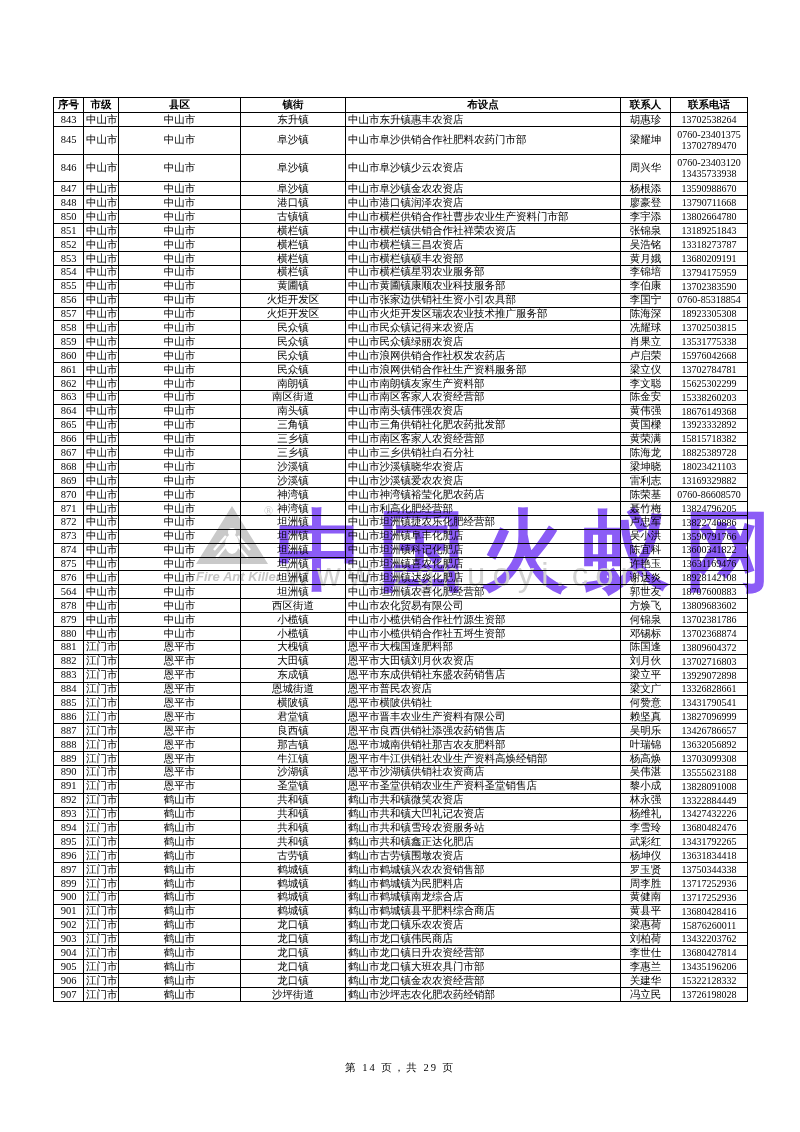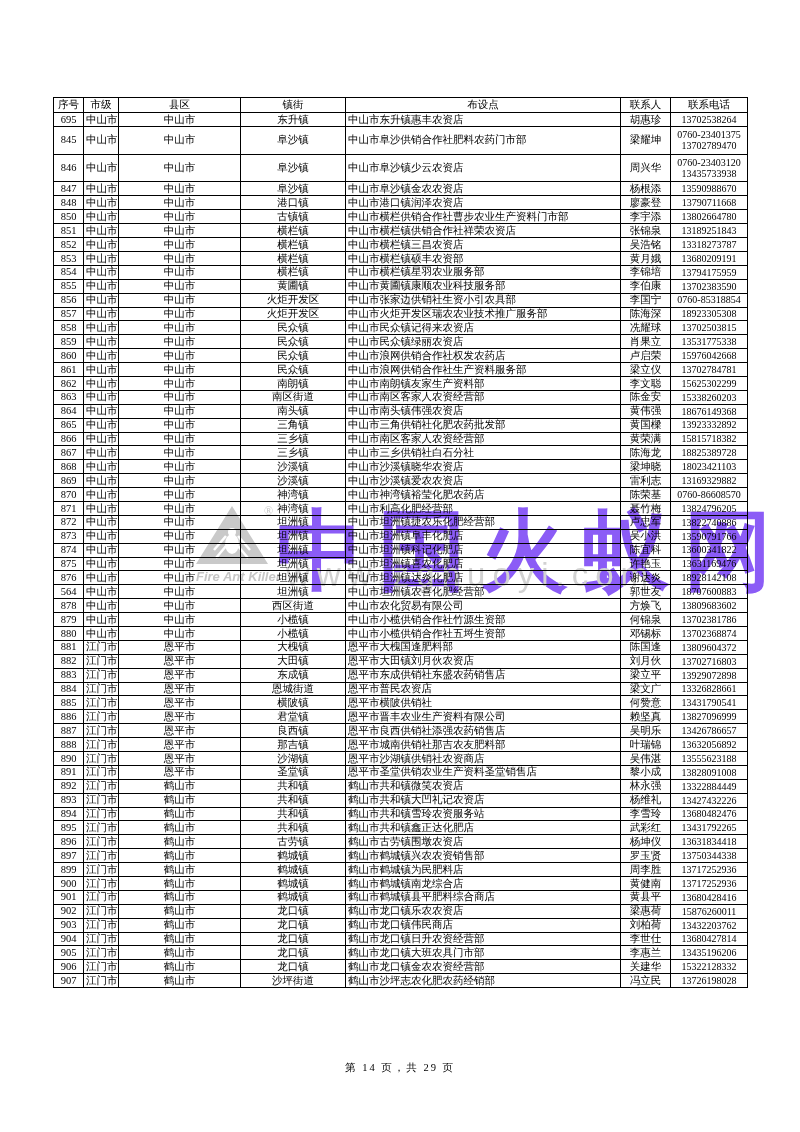"序号" .grid th { font-weight: normal -> bold }
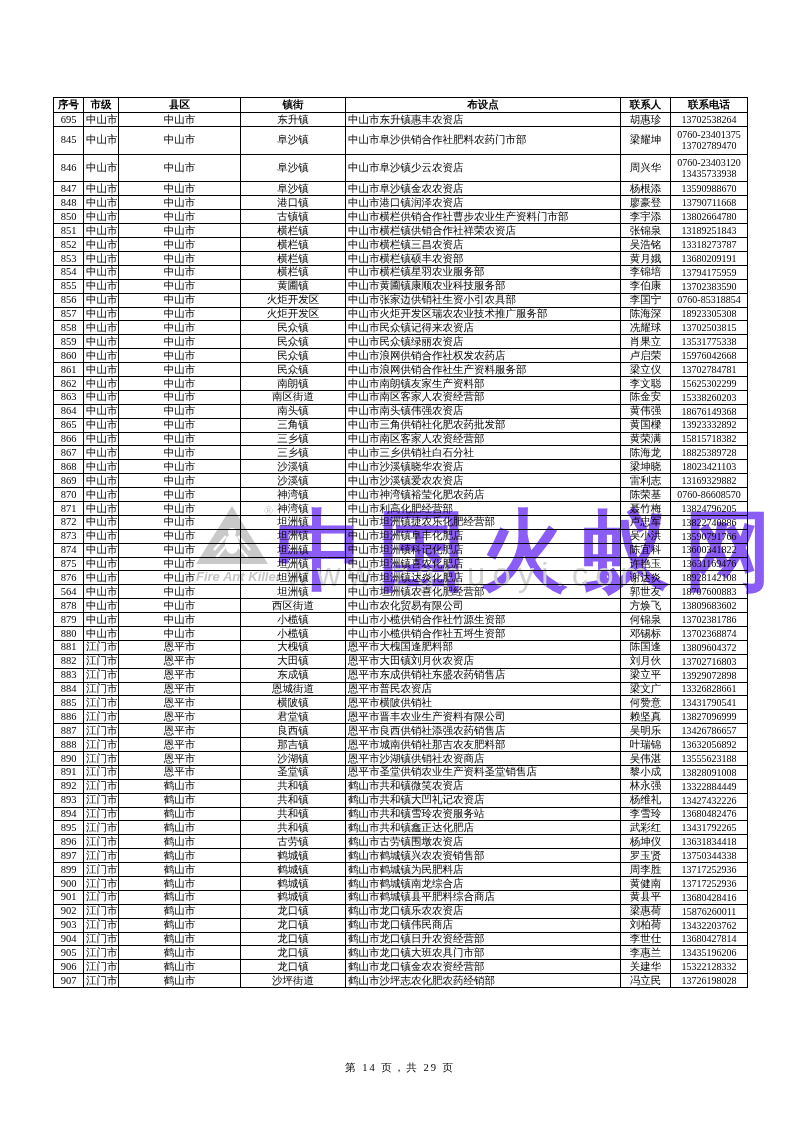"695" td.c0 { text: 695 -> 843 }
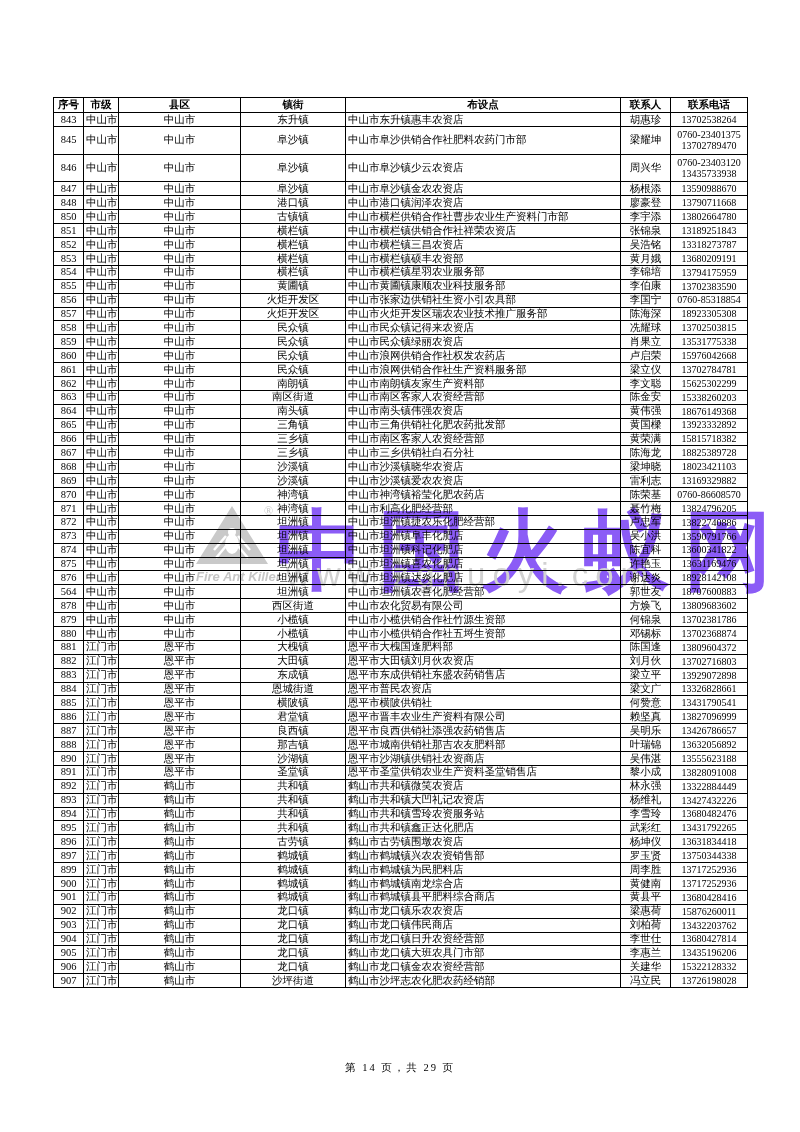"889" tr { html: none -> <tr> <td>889</td> <td>江门市</td> <td>恩平市</td> <td>牛江镇</td> <td>恩平市牛江供销社农业生产资料高焕经销部</td> <td>杨高焕</td> <td>13703099308</td> </tr> }
